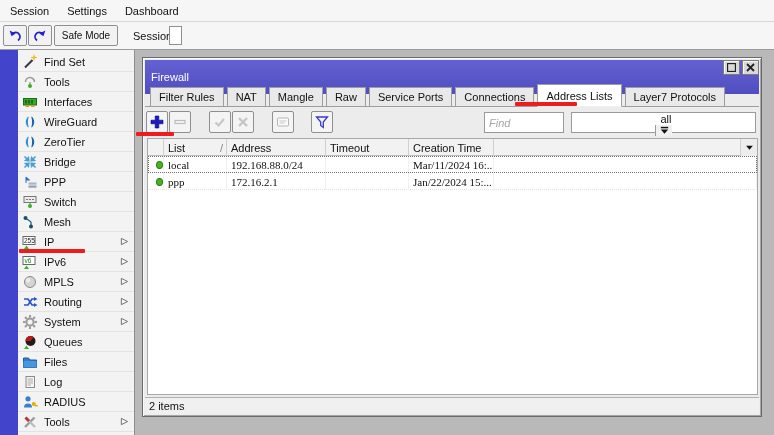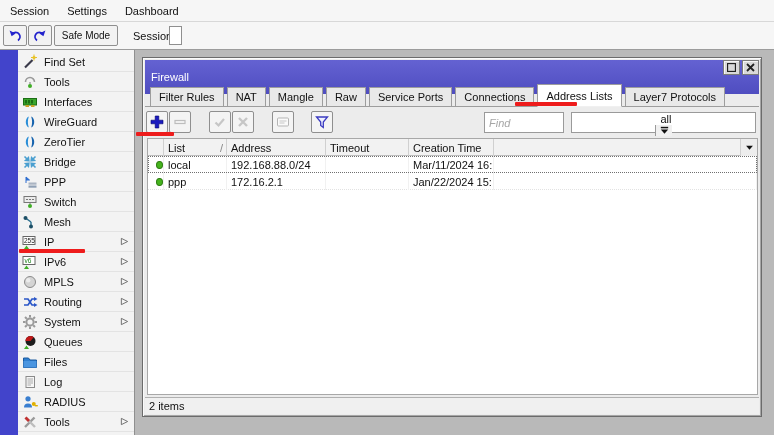"local" .cell { font-family: none -> Liberation Serif, serif }
